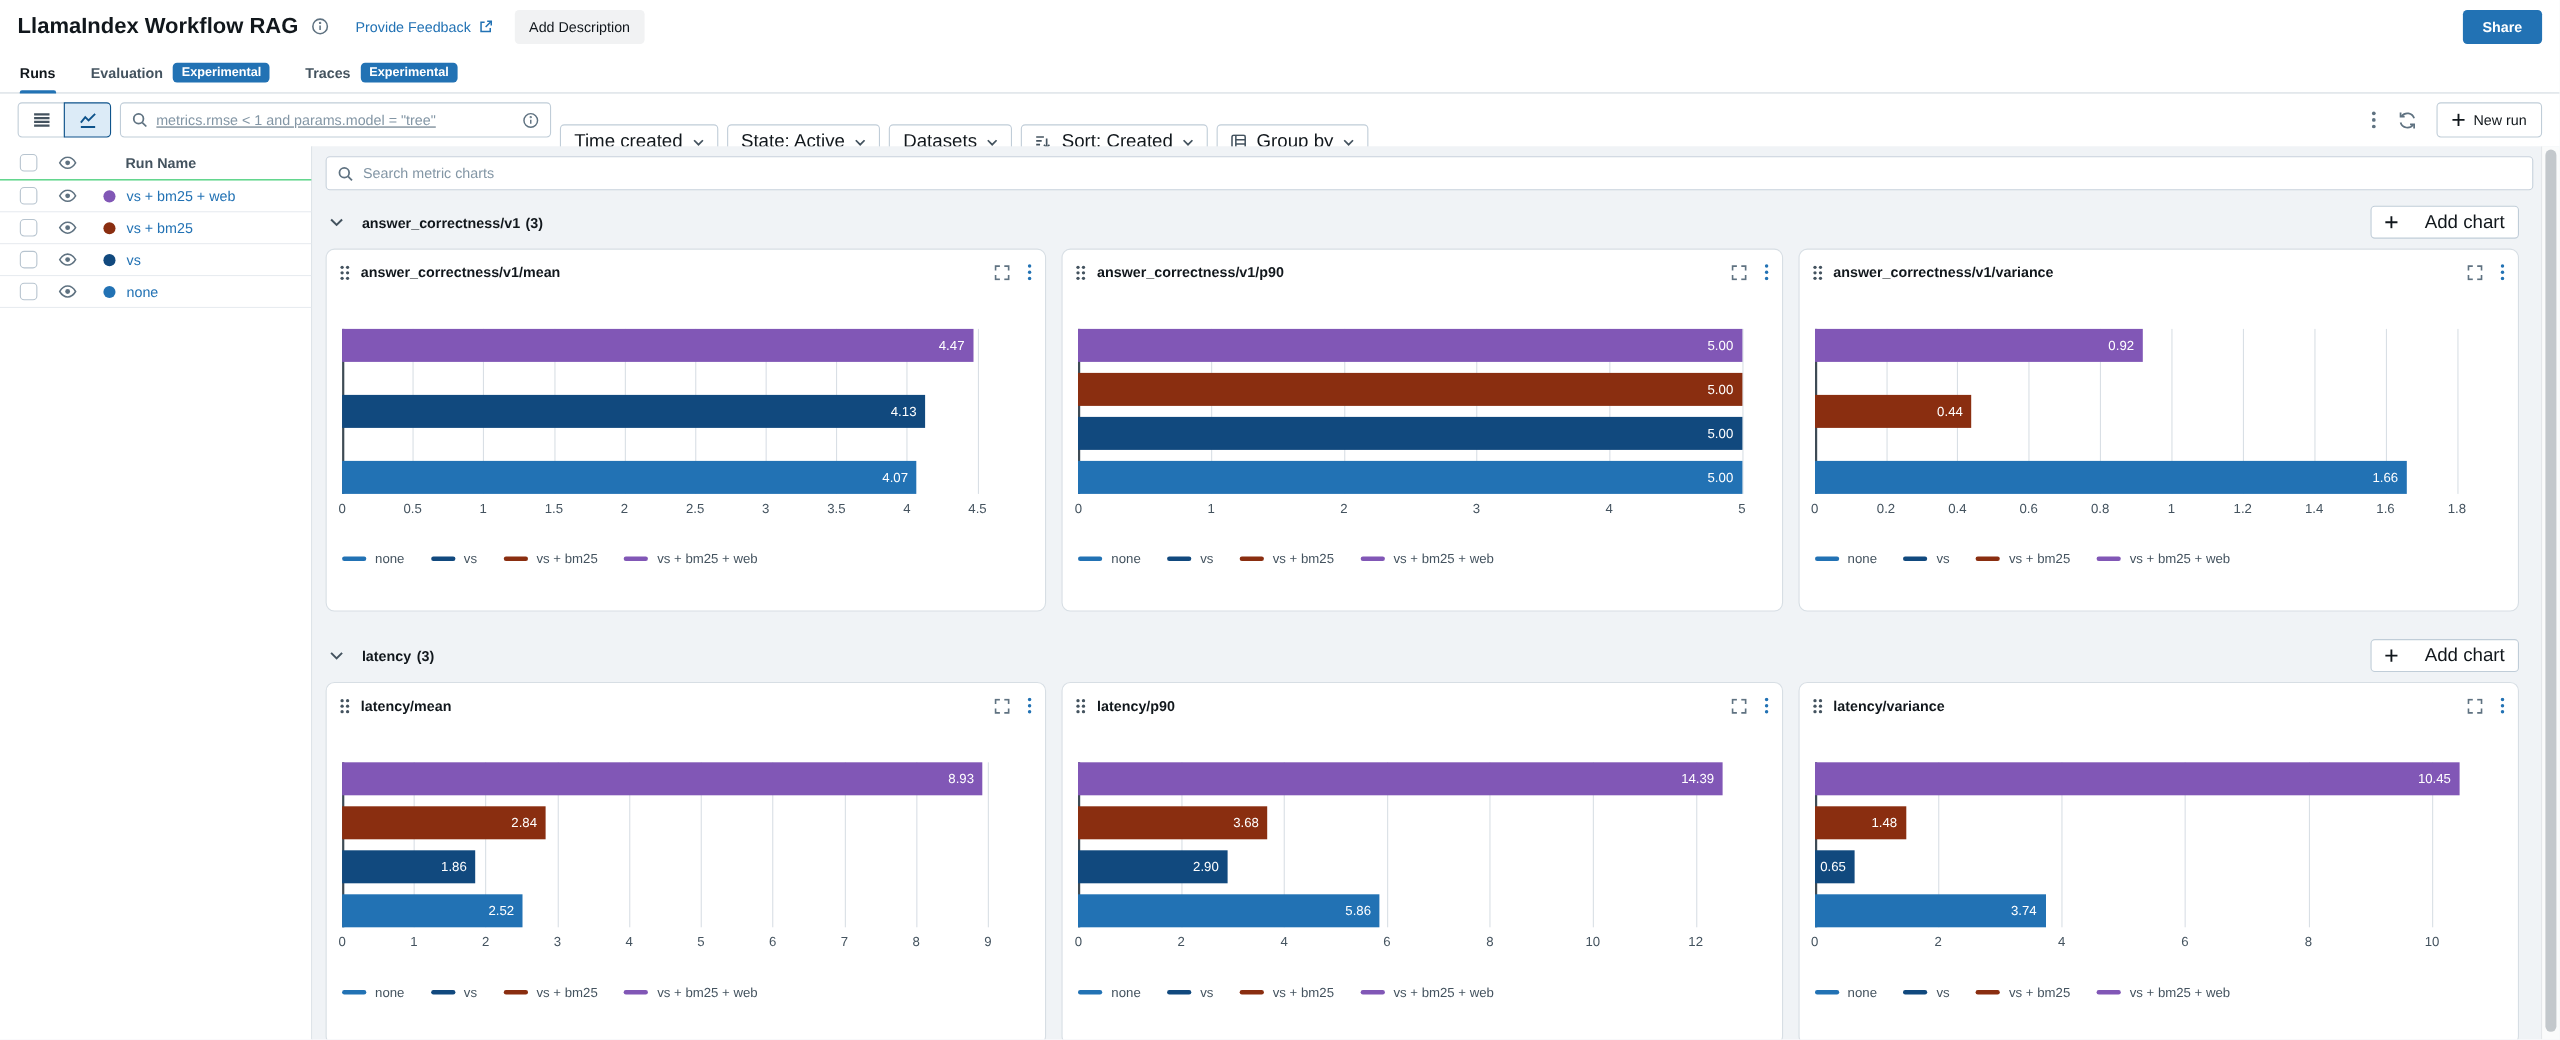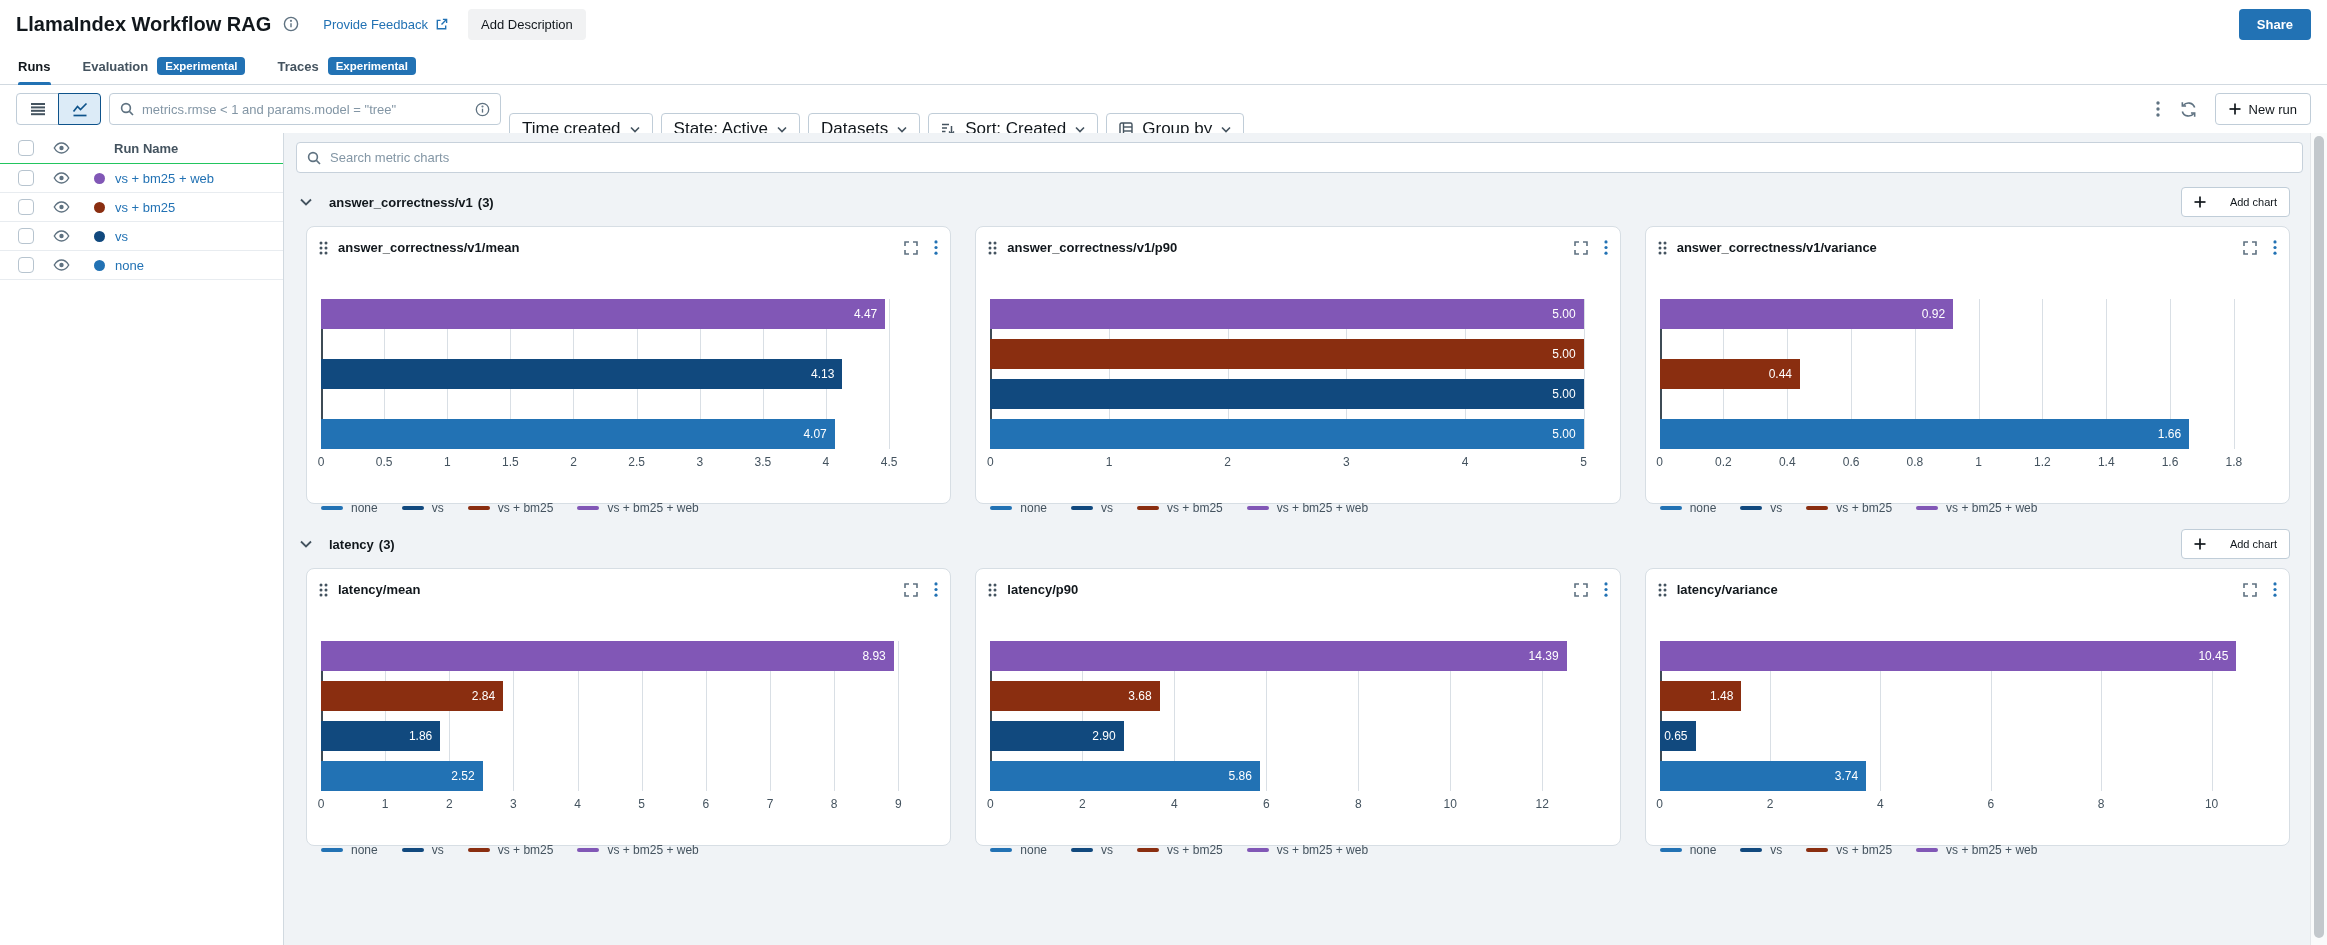"metrics.rmse < 1 and params.model" .search-box { text-decoration: none -> underline }
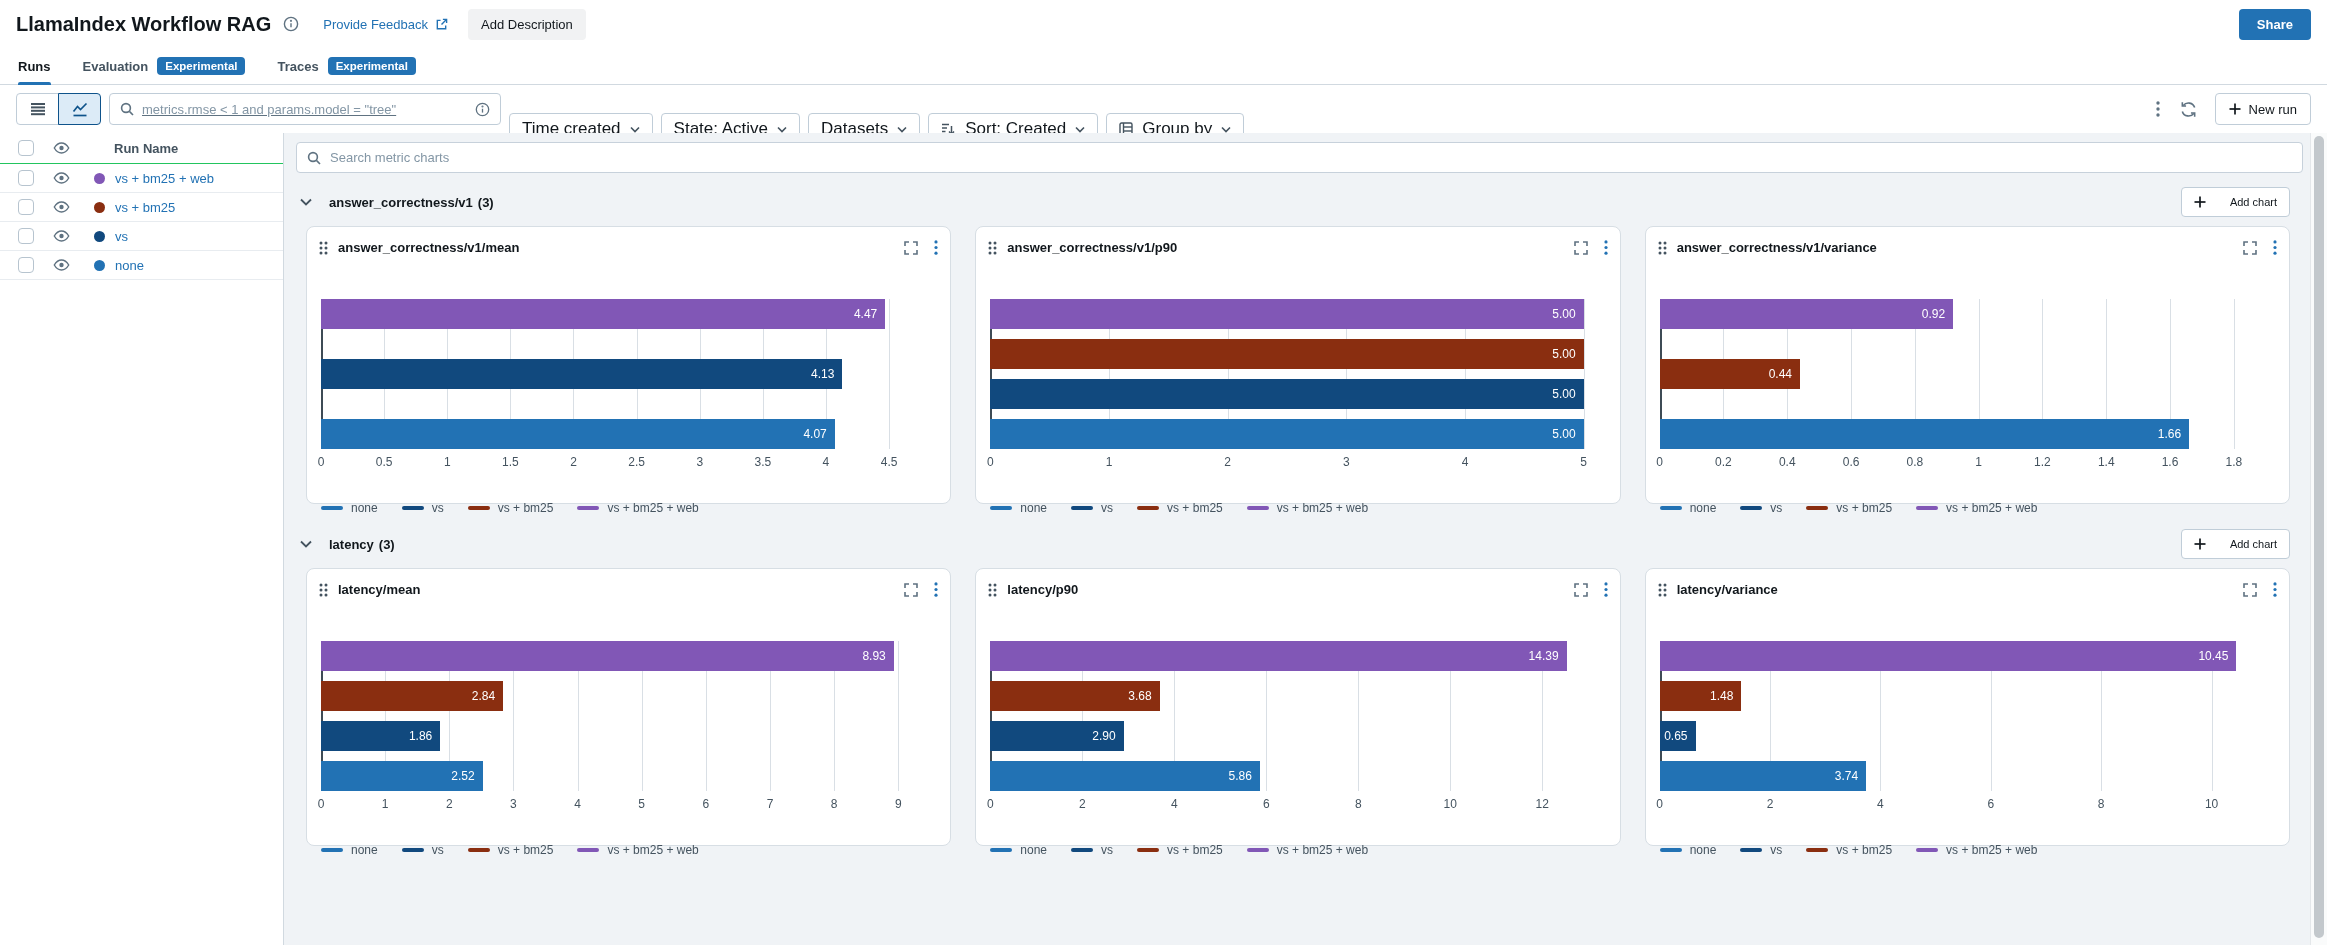"Add chart" .add-chart { font-size: 11px -> 17px }
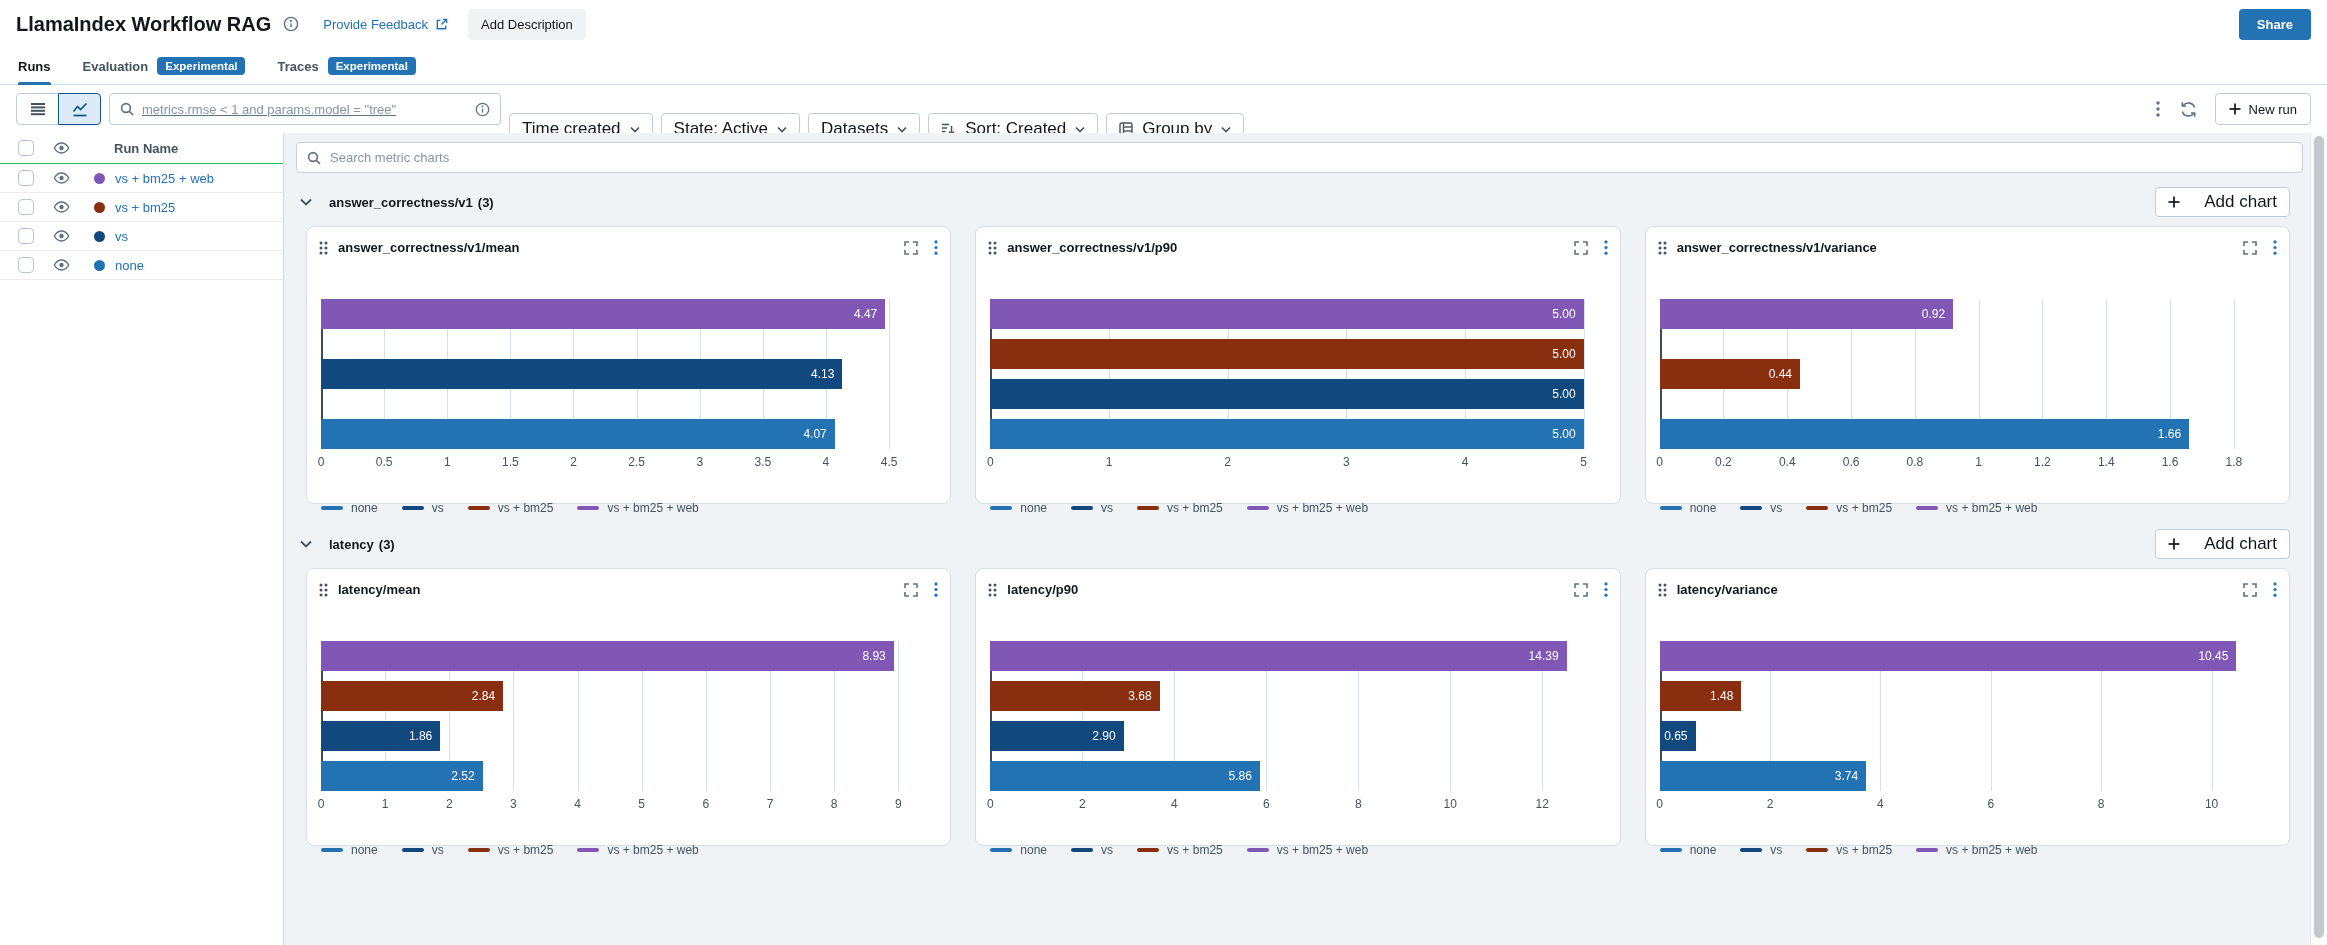"answer_correctness/v1/mean" .card { height: 278px -> 330px; margin-left: 10px -> none }
